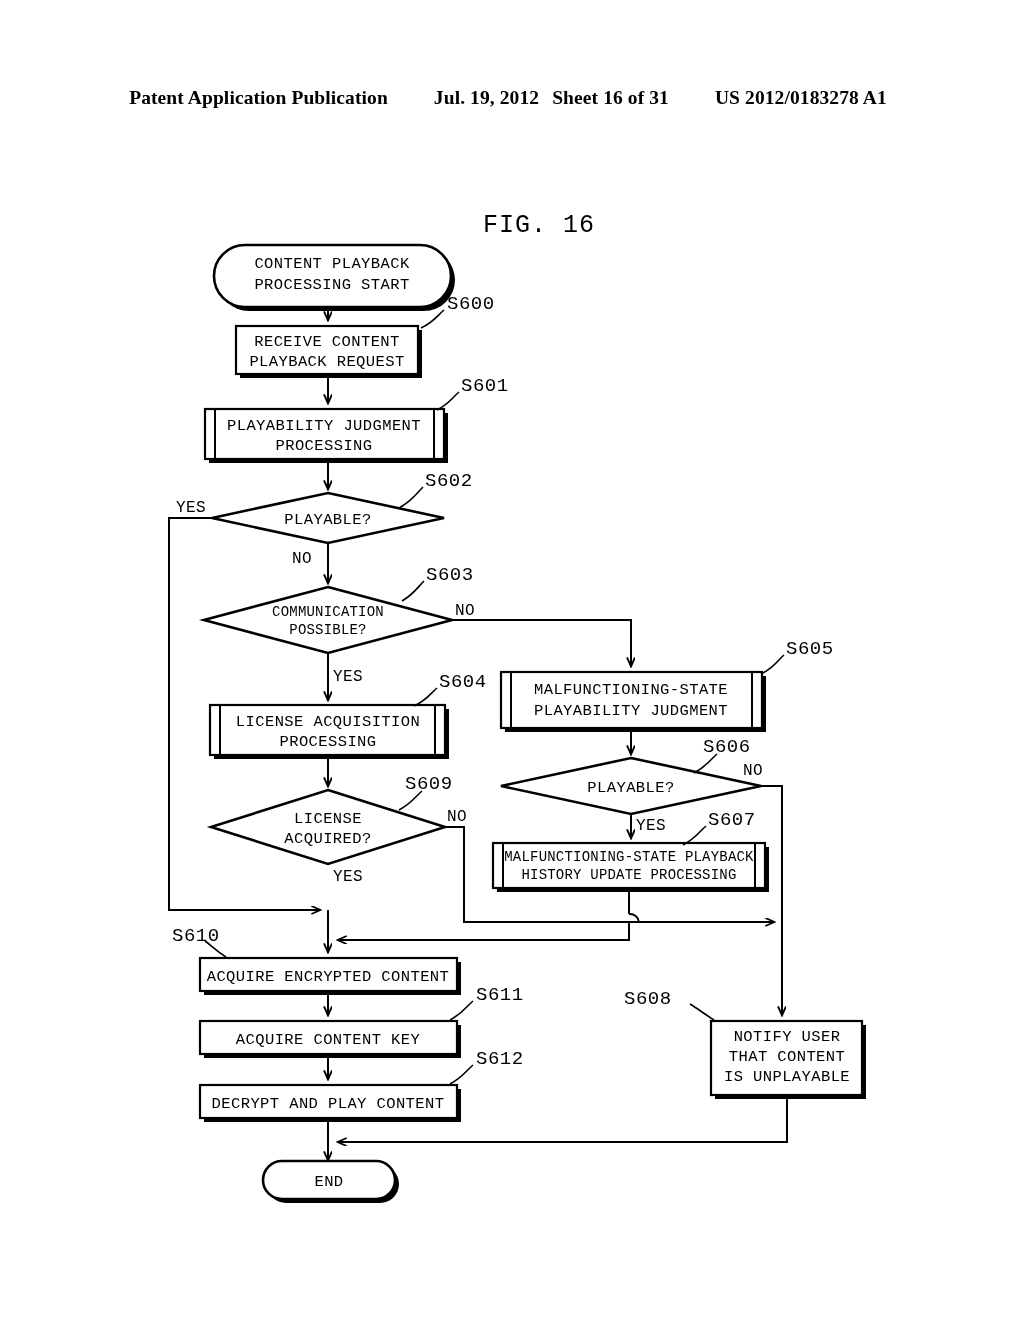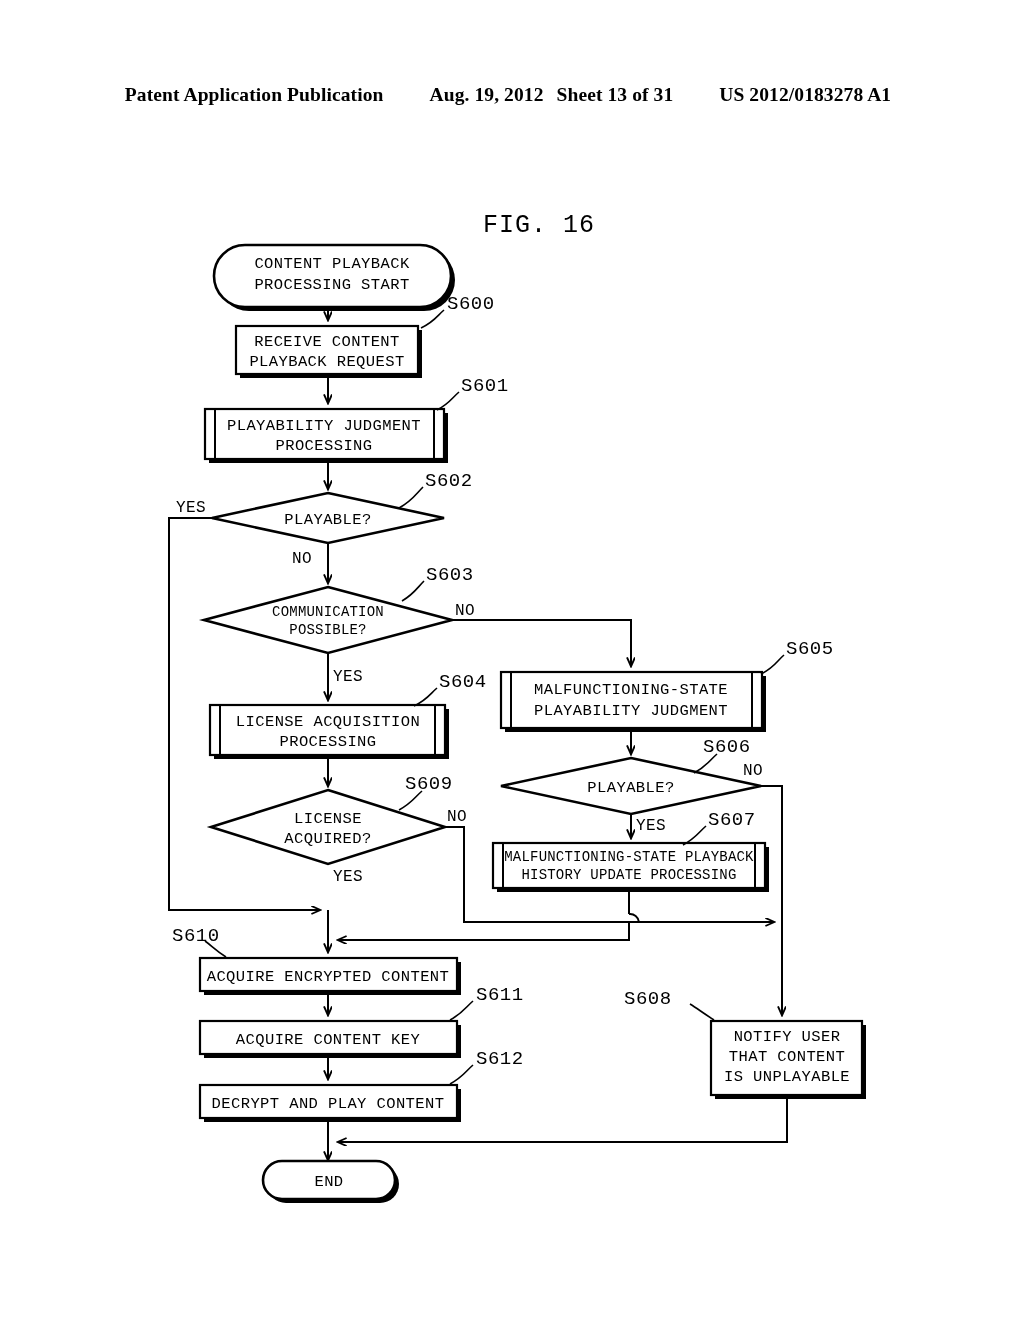"Patent Application Publication" #patent-header { align-items: flex-start -> center }
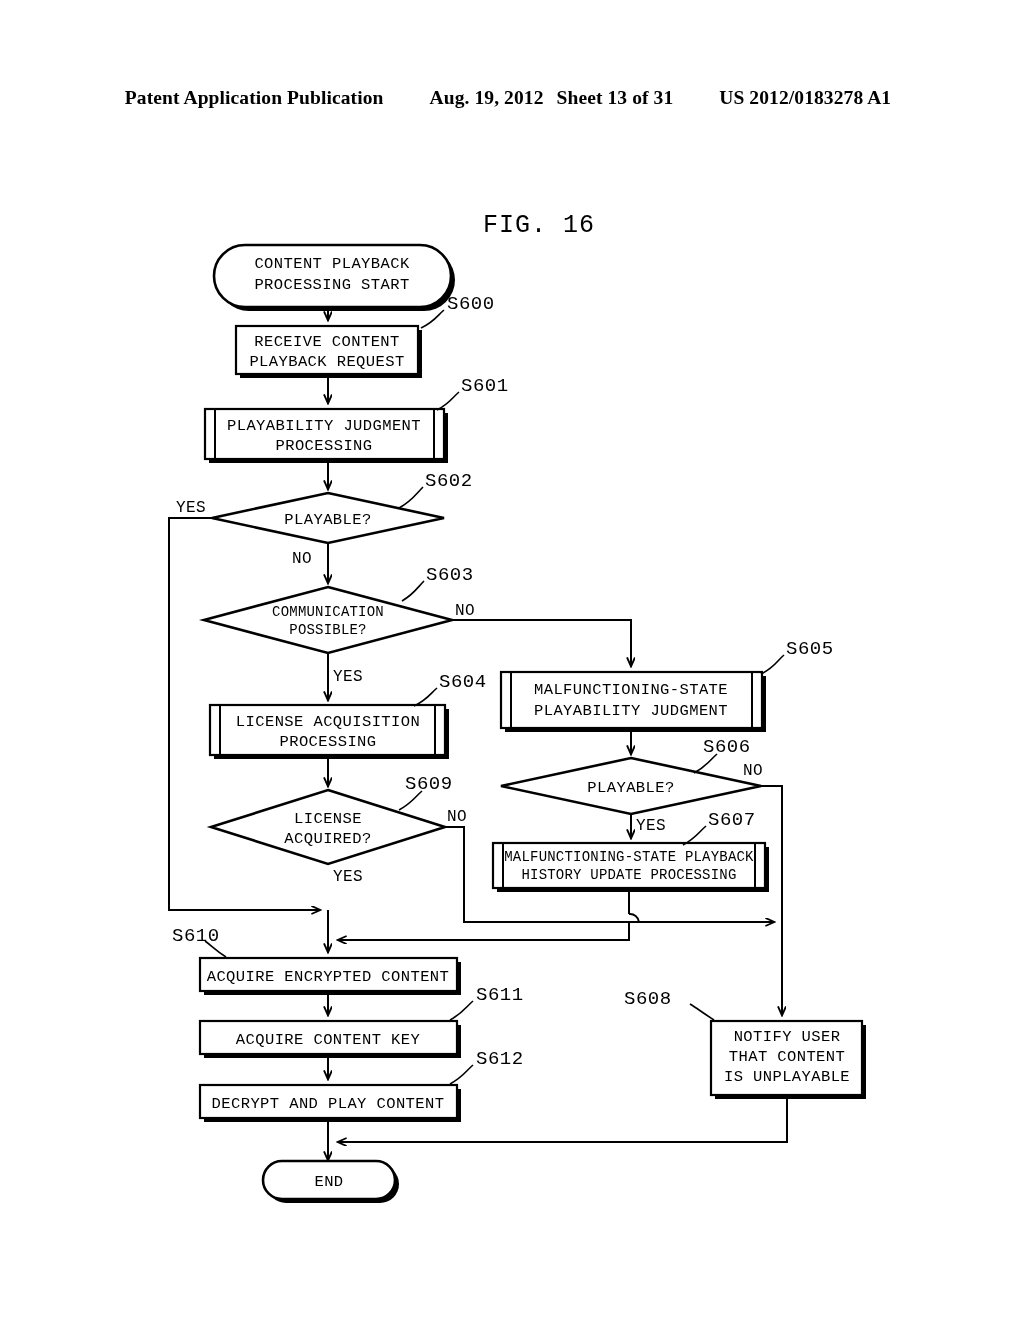"Aug. 19, 2012" span.hdr-date { text: Aug -> Jul }
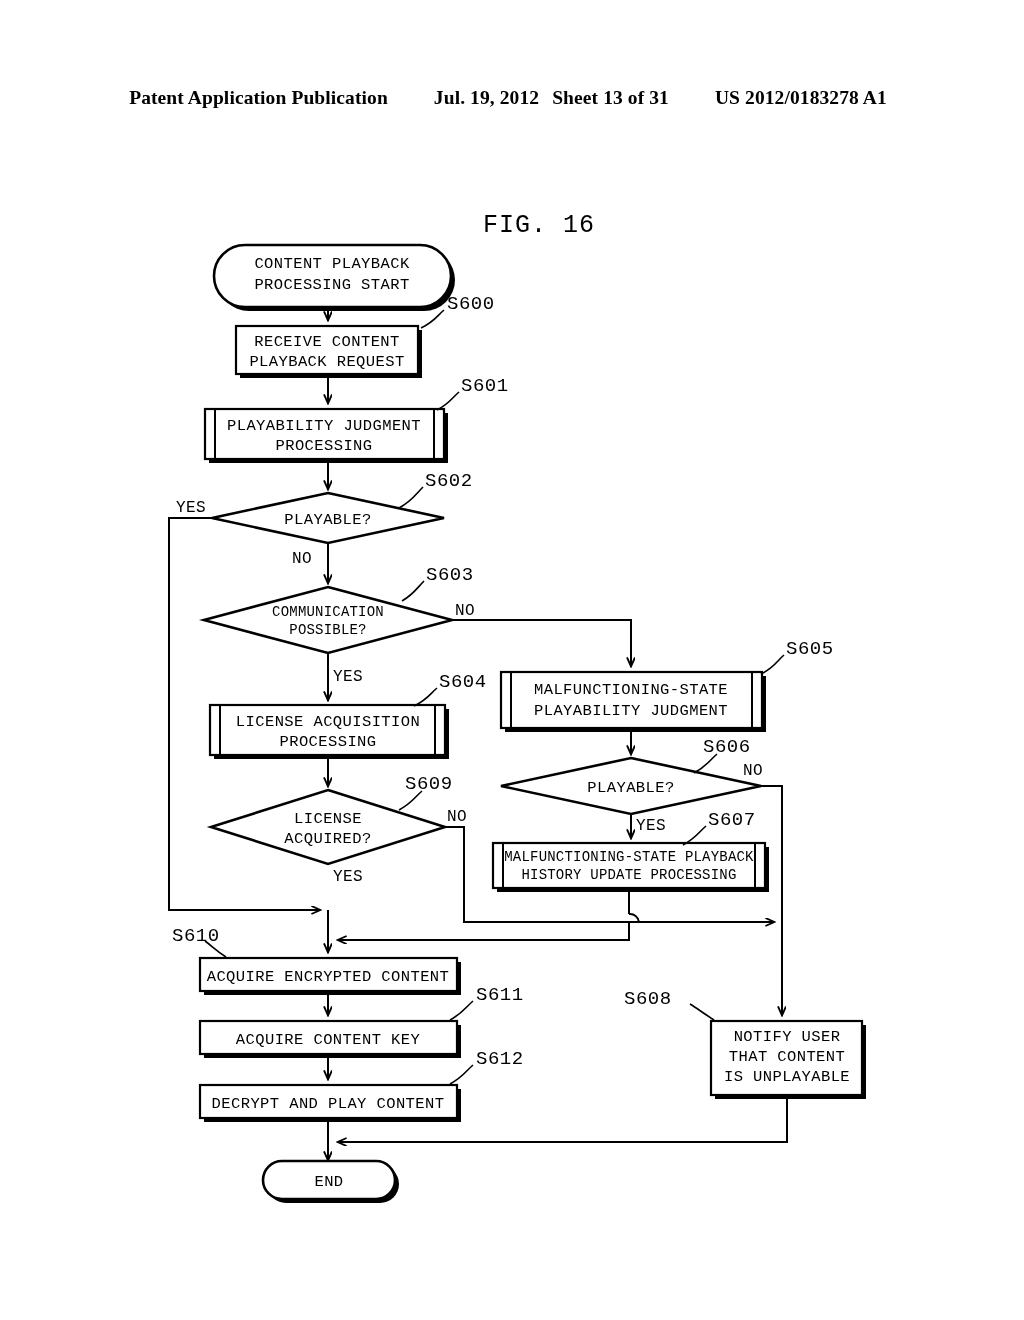"Sheet 13 of 31" span.hdr-sheet { text: 13 -> 16 }
